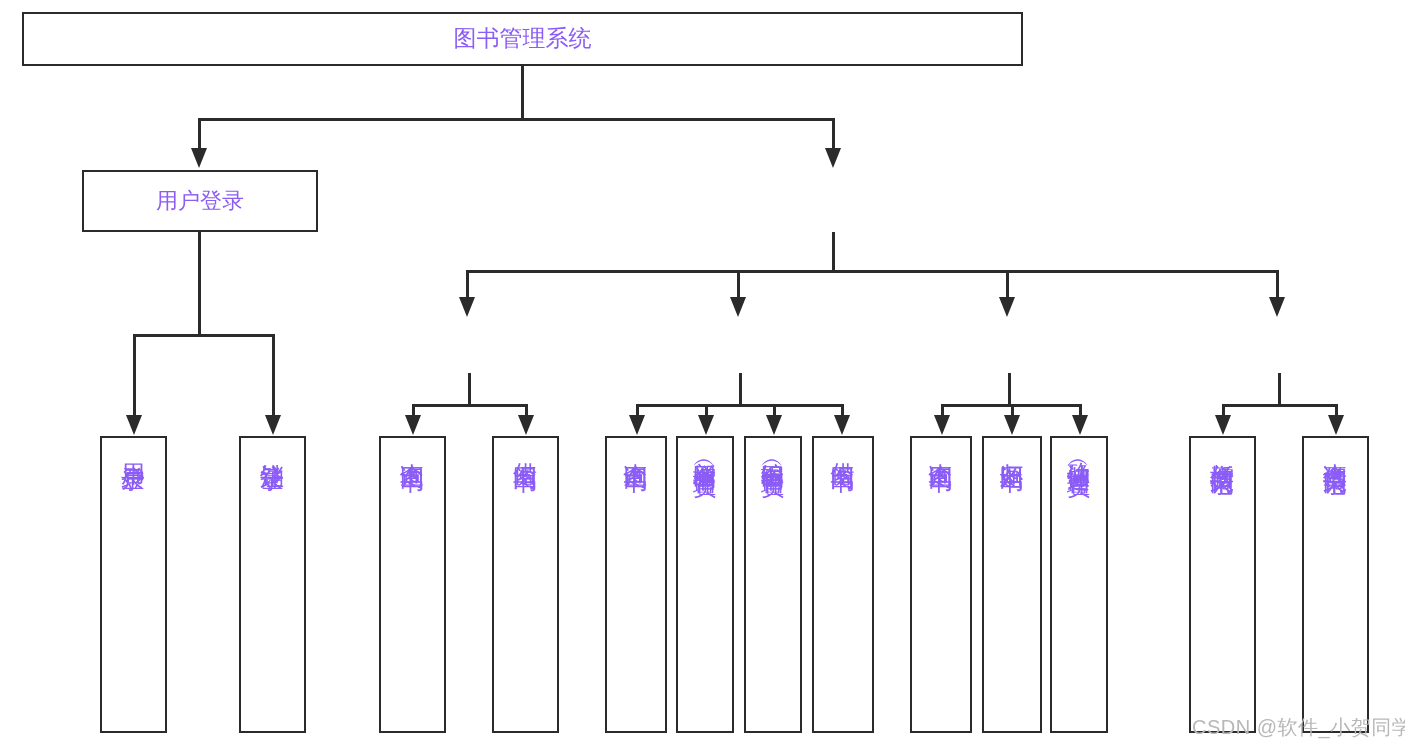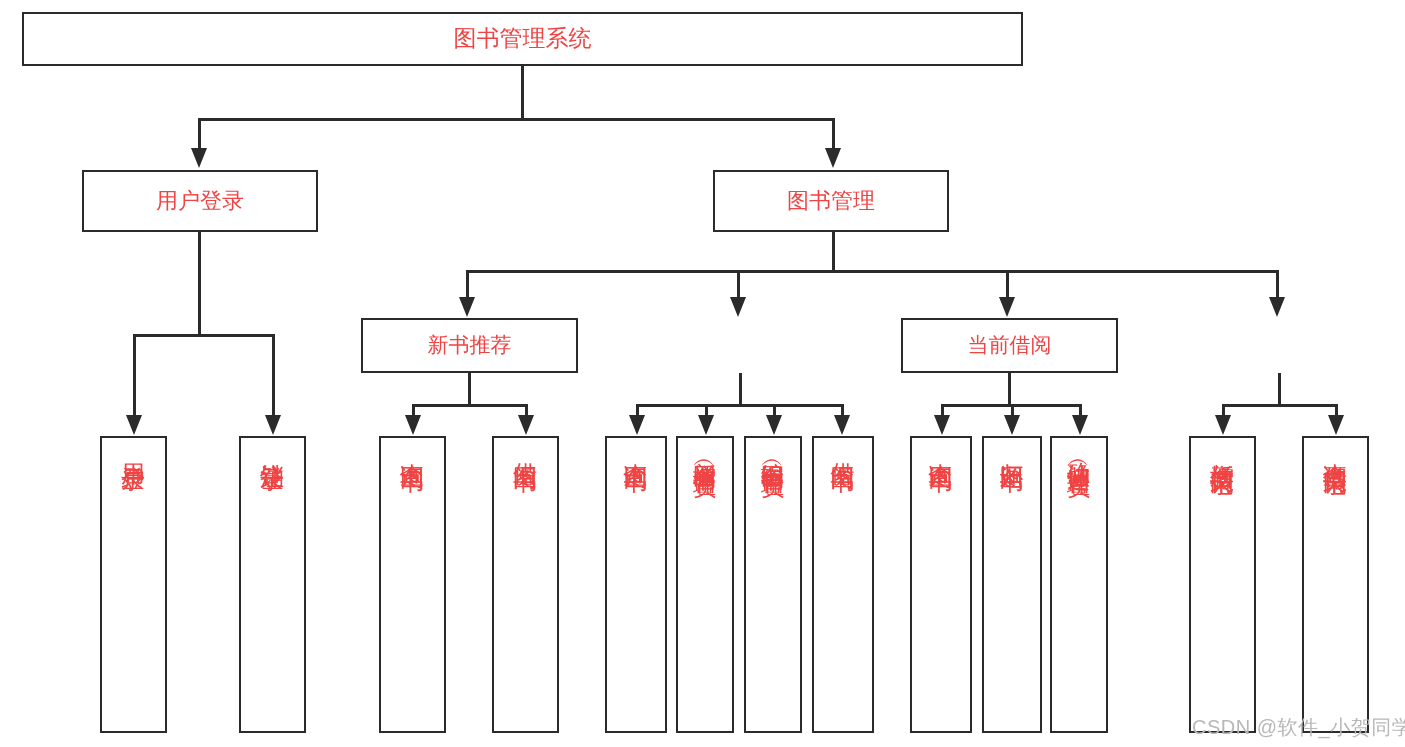"图书管理系统" .node { color: #ef4444 -> #8b5cf6 }
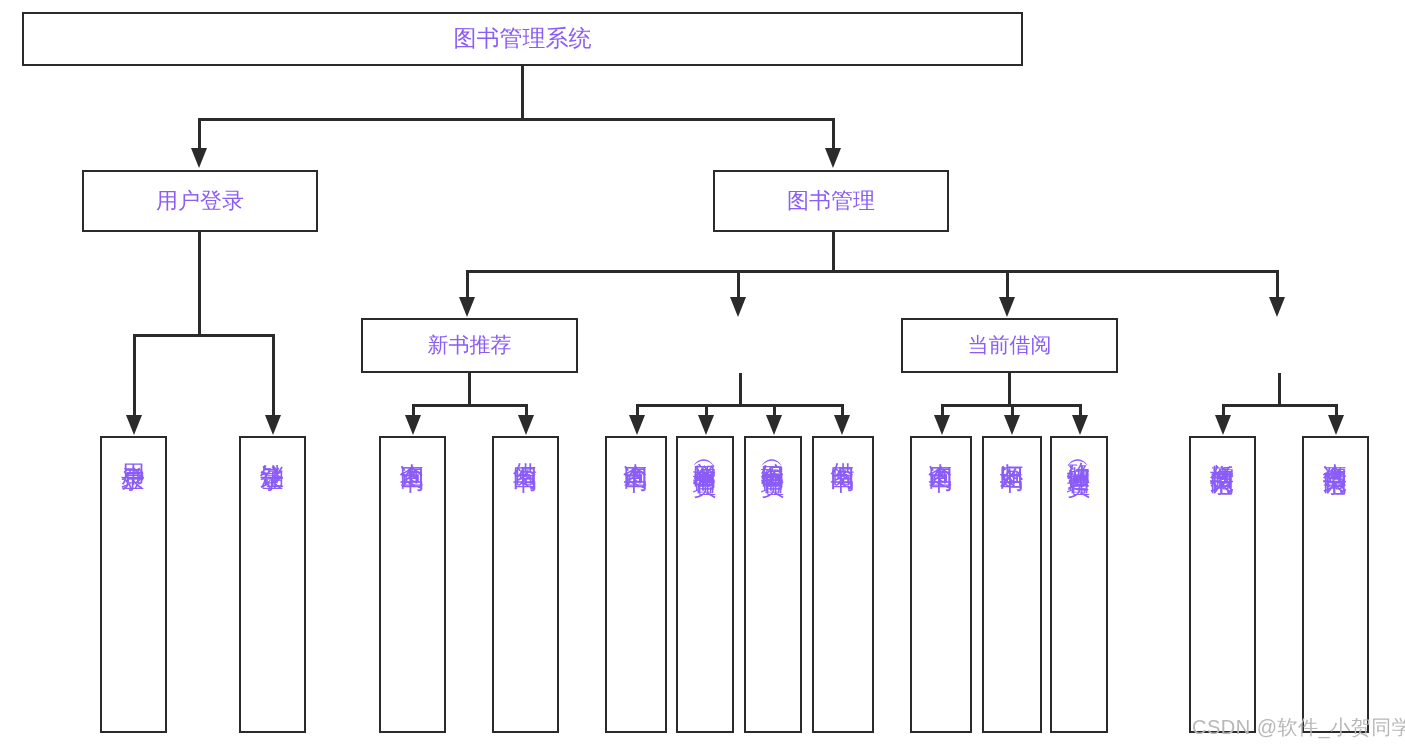"图书管理" div.node { html: <div> <span>图书管理</span> </div> -> none }
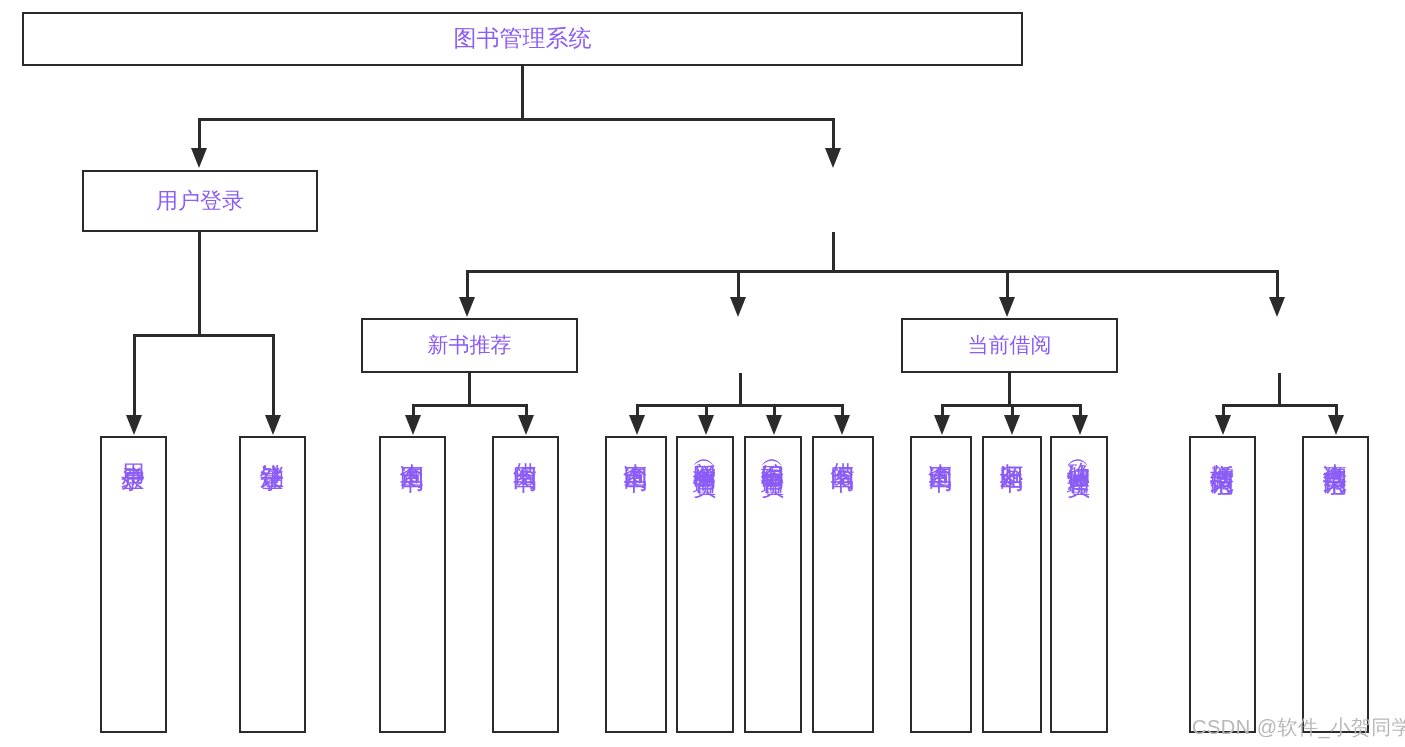"新书推荐" div.node { html: <div> <span>新书推荐</span> </div> -> none }
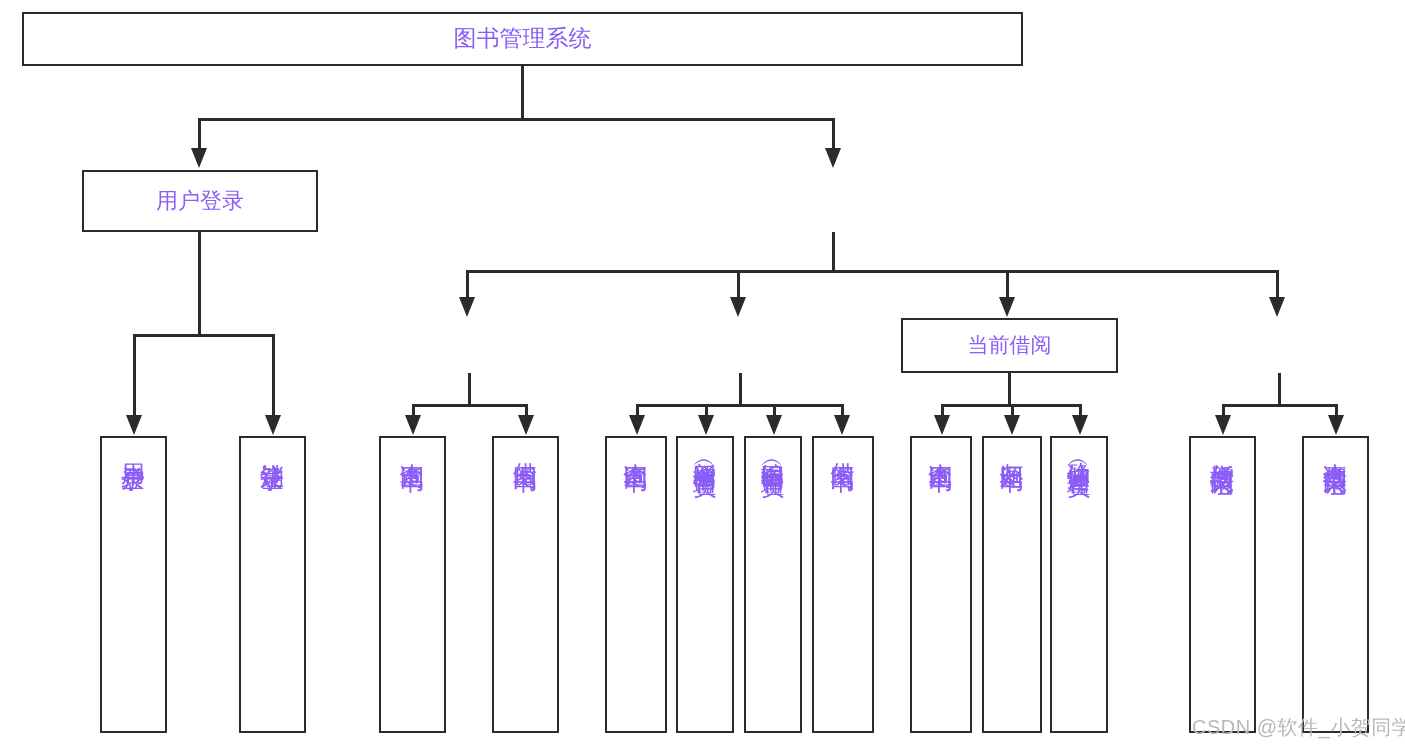"当前借阅" div.node { html: <div> <span>当前借阅</span> </div> -> none }
